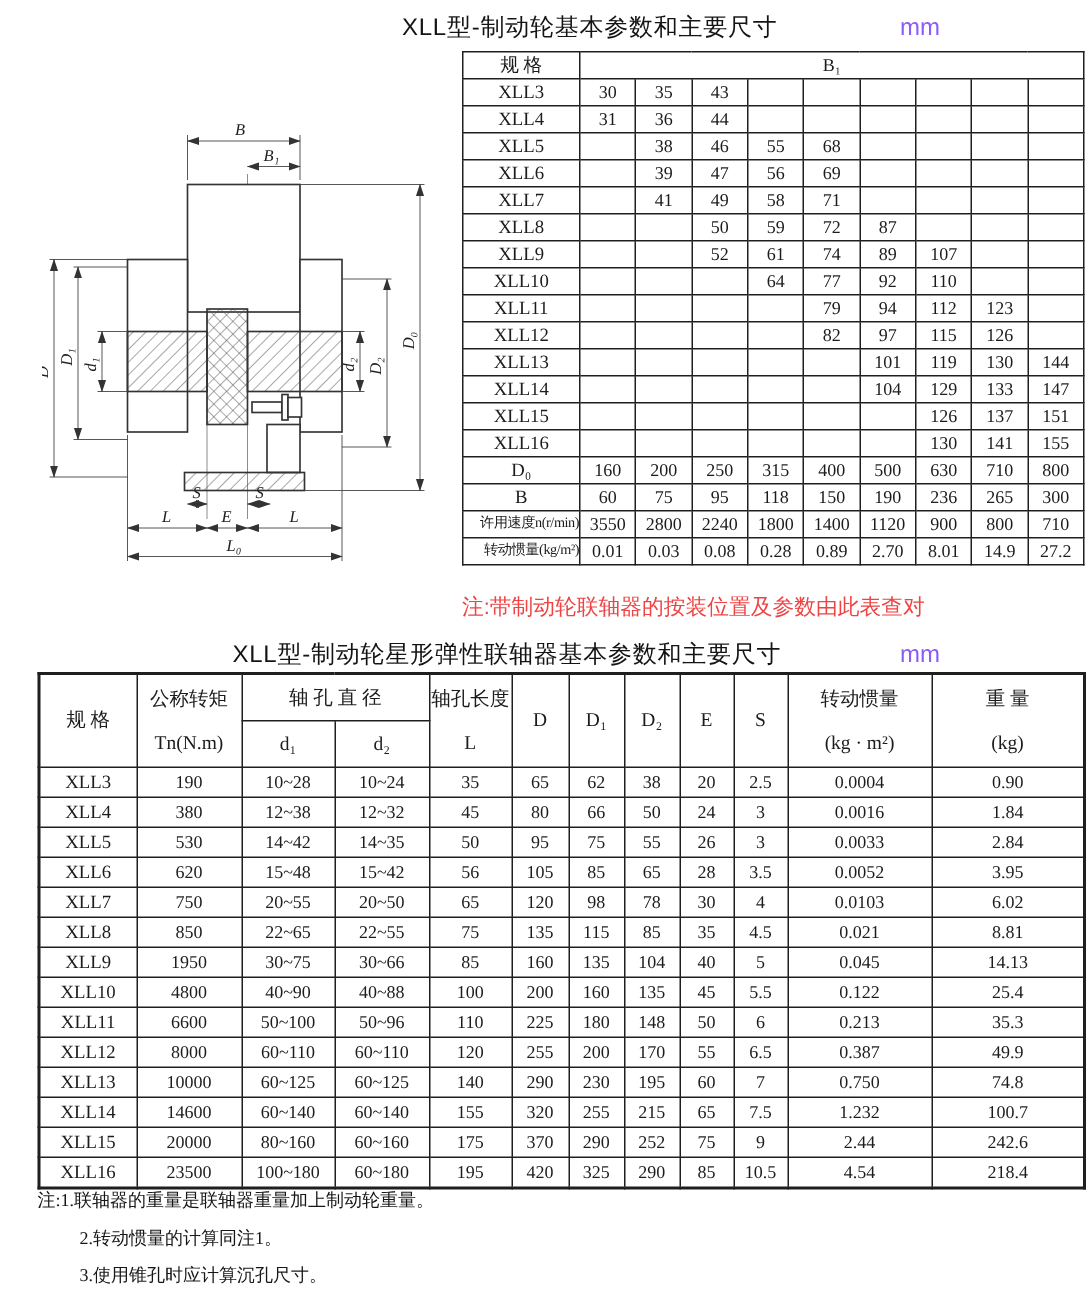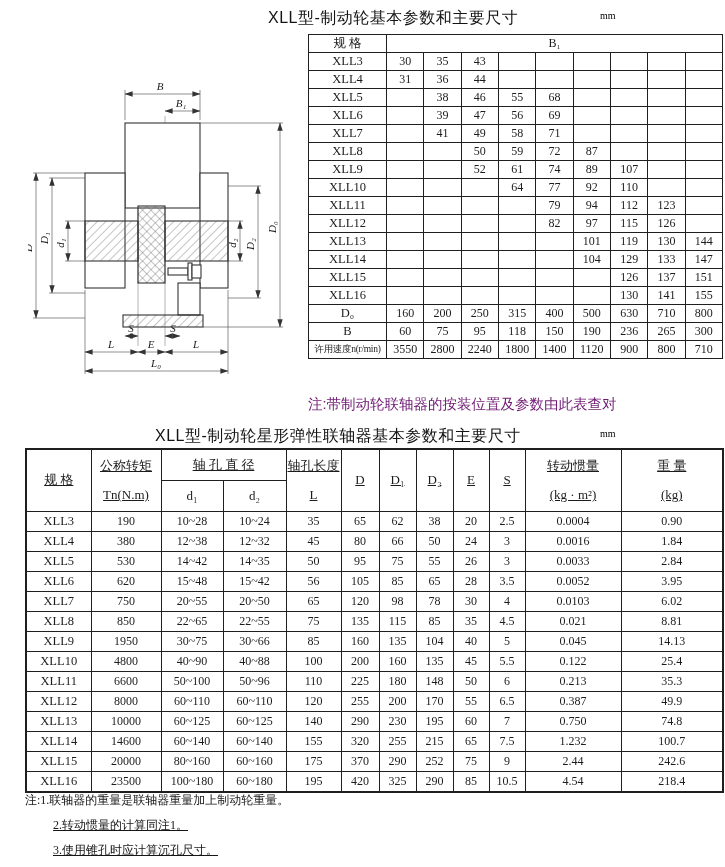"mm" .unit { color: #000000 -> #8b5cf6; font-family: Liberation Serif, serif -> Liberation Sans, sans-serif; font-size: 10px -> 16px }
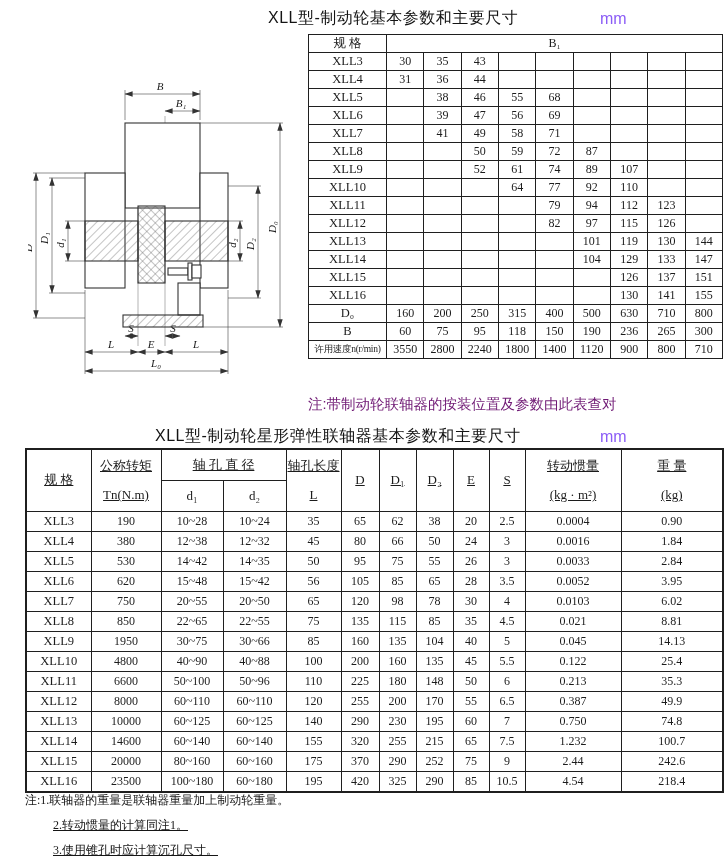"许用速度n(r/min)" #table1 td.small { text-align: none -> right }
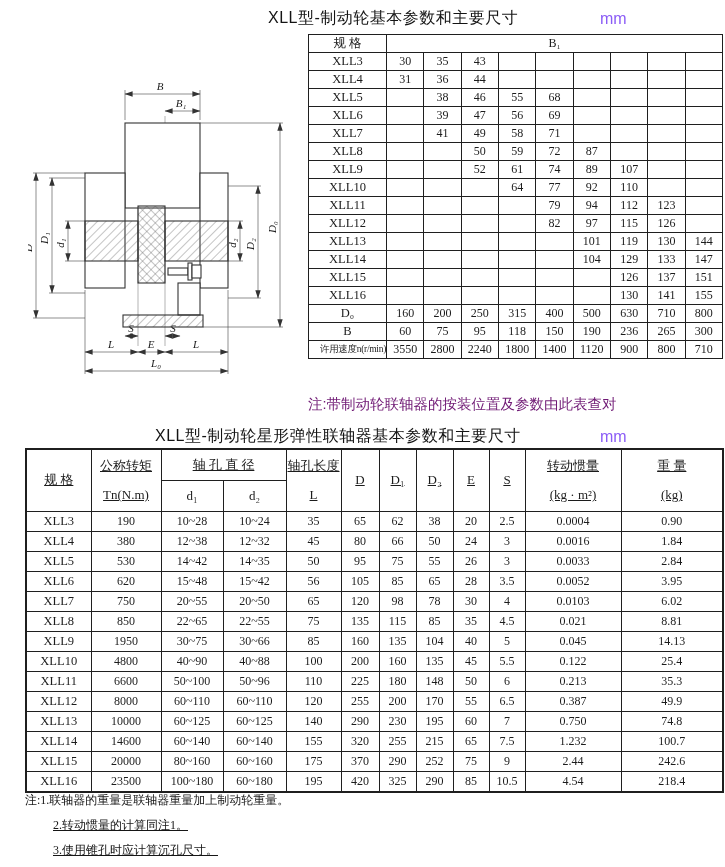"转动惯量(kg/m²)" tr { html: none -> <tr> <td>转动惯量(kg/m²)</td> <td>0.01</td> <td>0.03</td> <td>0.08</td> <td>0.28</td> <td>0.89</td> <td>2.70</td> <td>8.01</td> <td>14.9</td> <td>27.2</td> </tr> }
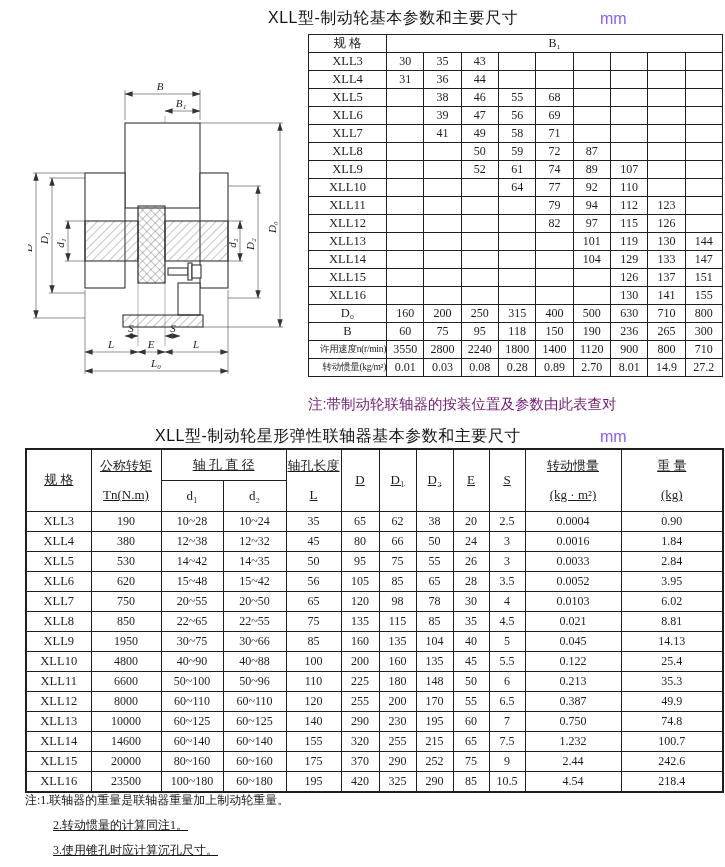"注:带制动轮联轴器的按装位置及参数由此表查对" #note1 { color: #701a75 -> #ef4444 }
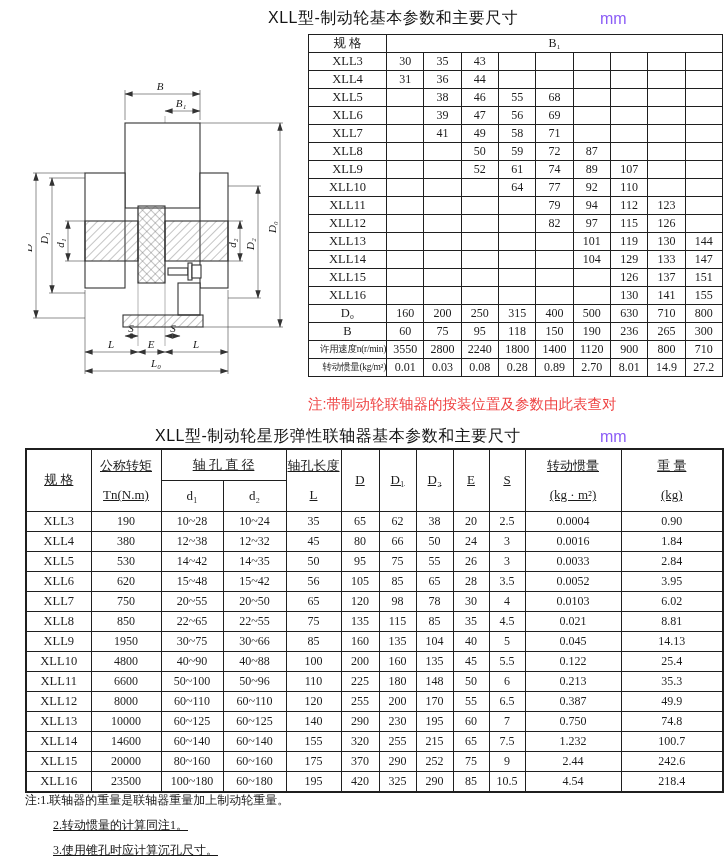"公称转矩" #table2 thead tr.r1 td { text-decoration: underline -> none }
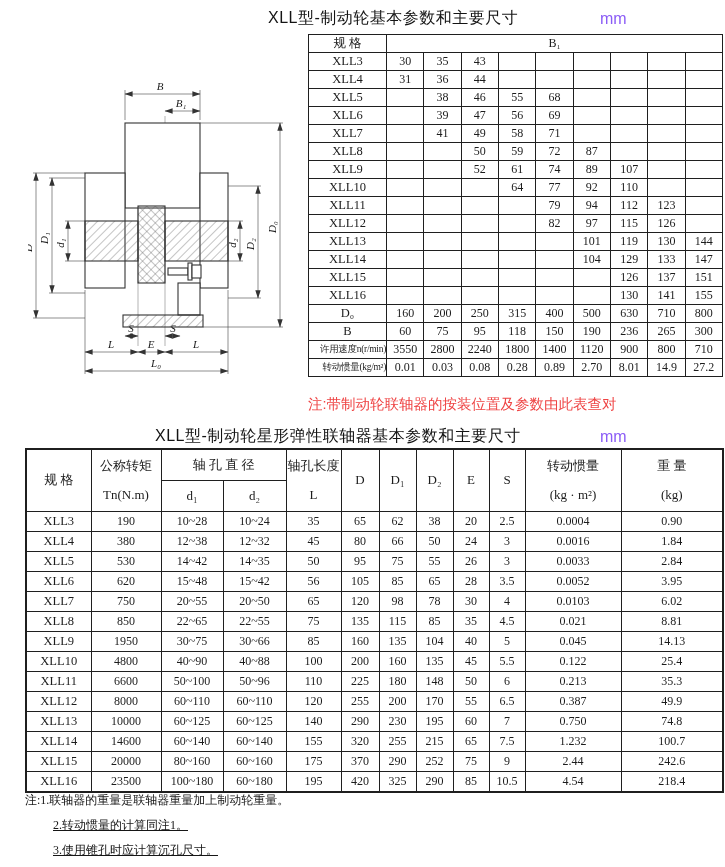"2.转动惯量的计算同注1。" .footnote.indent { text-decoration: underline -> none }
